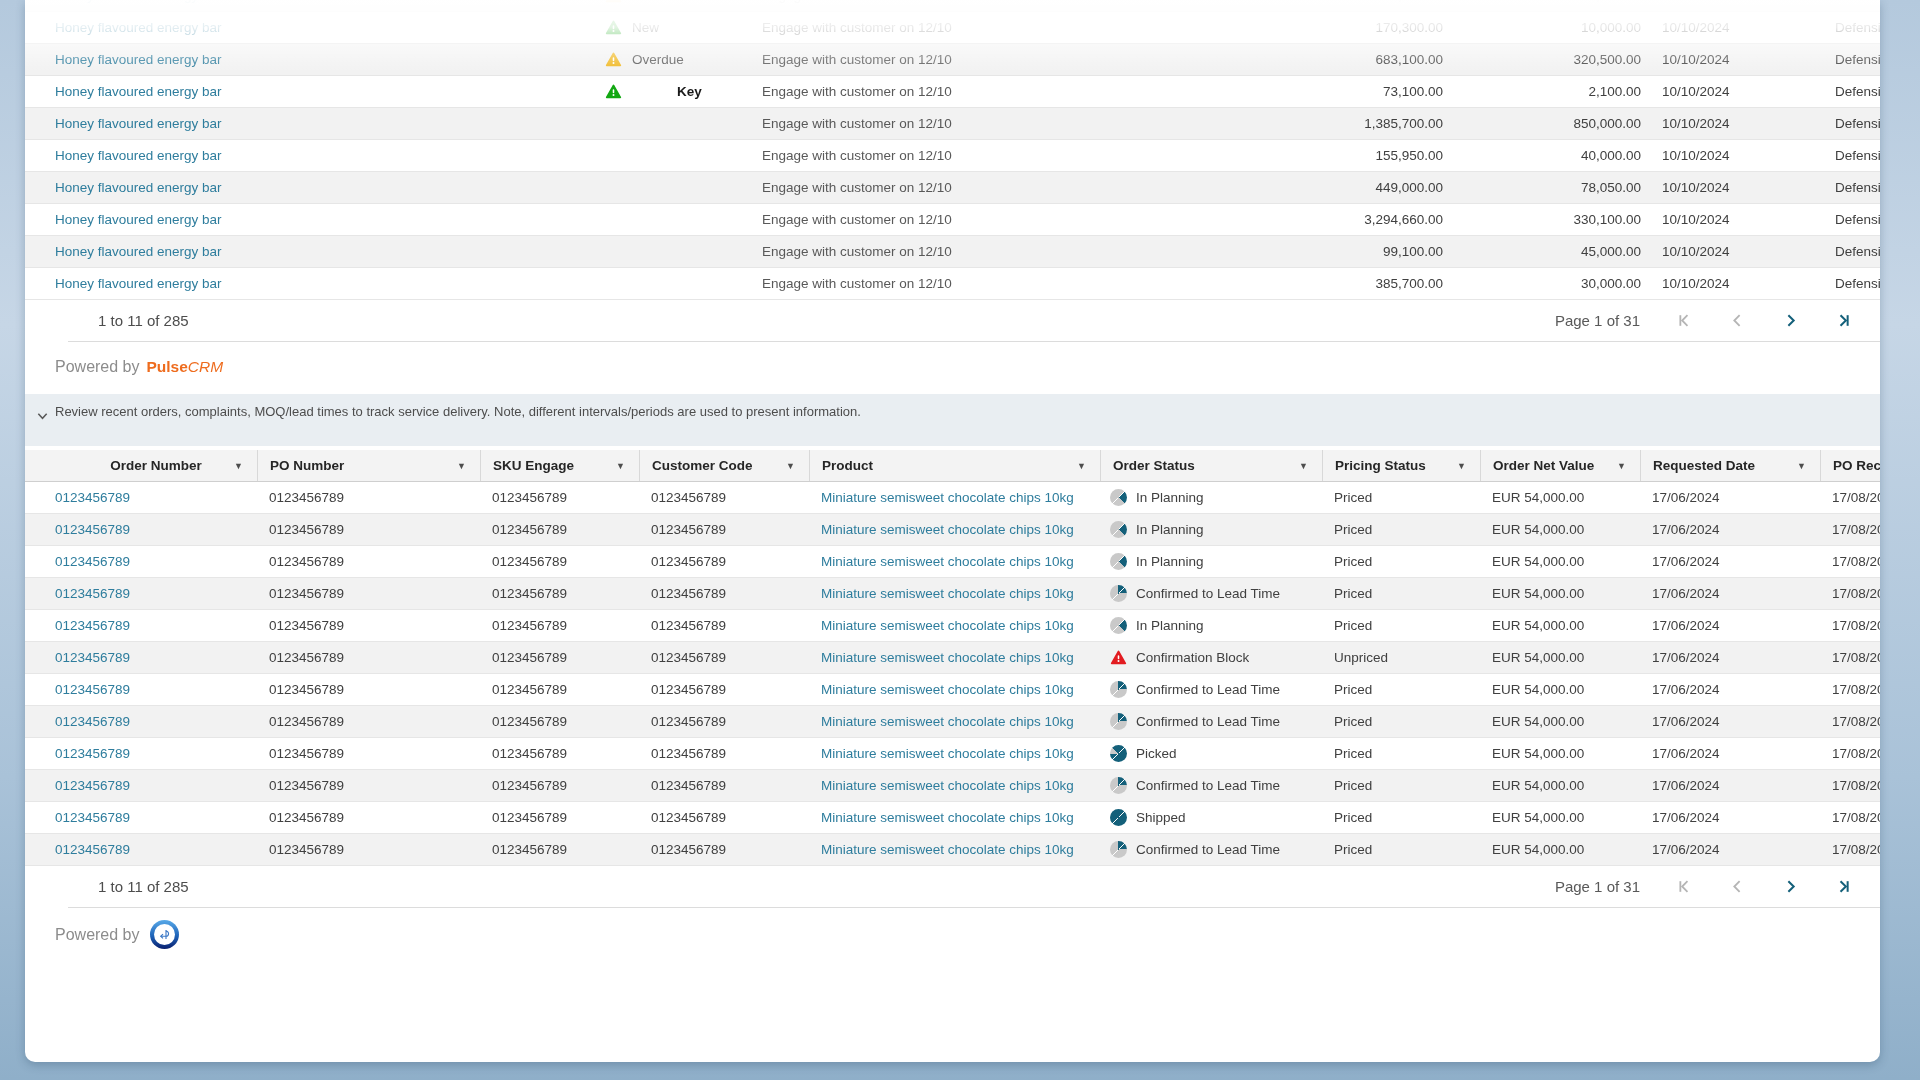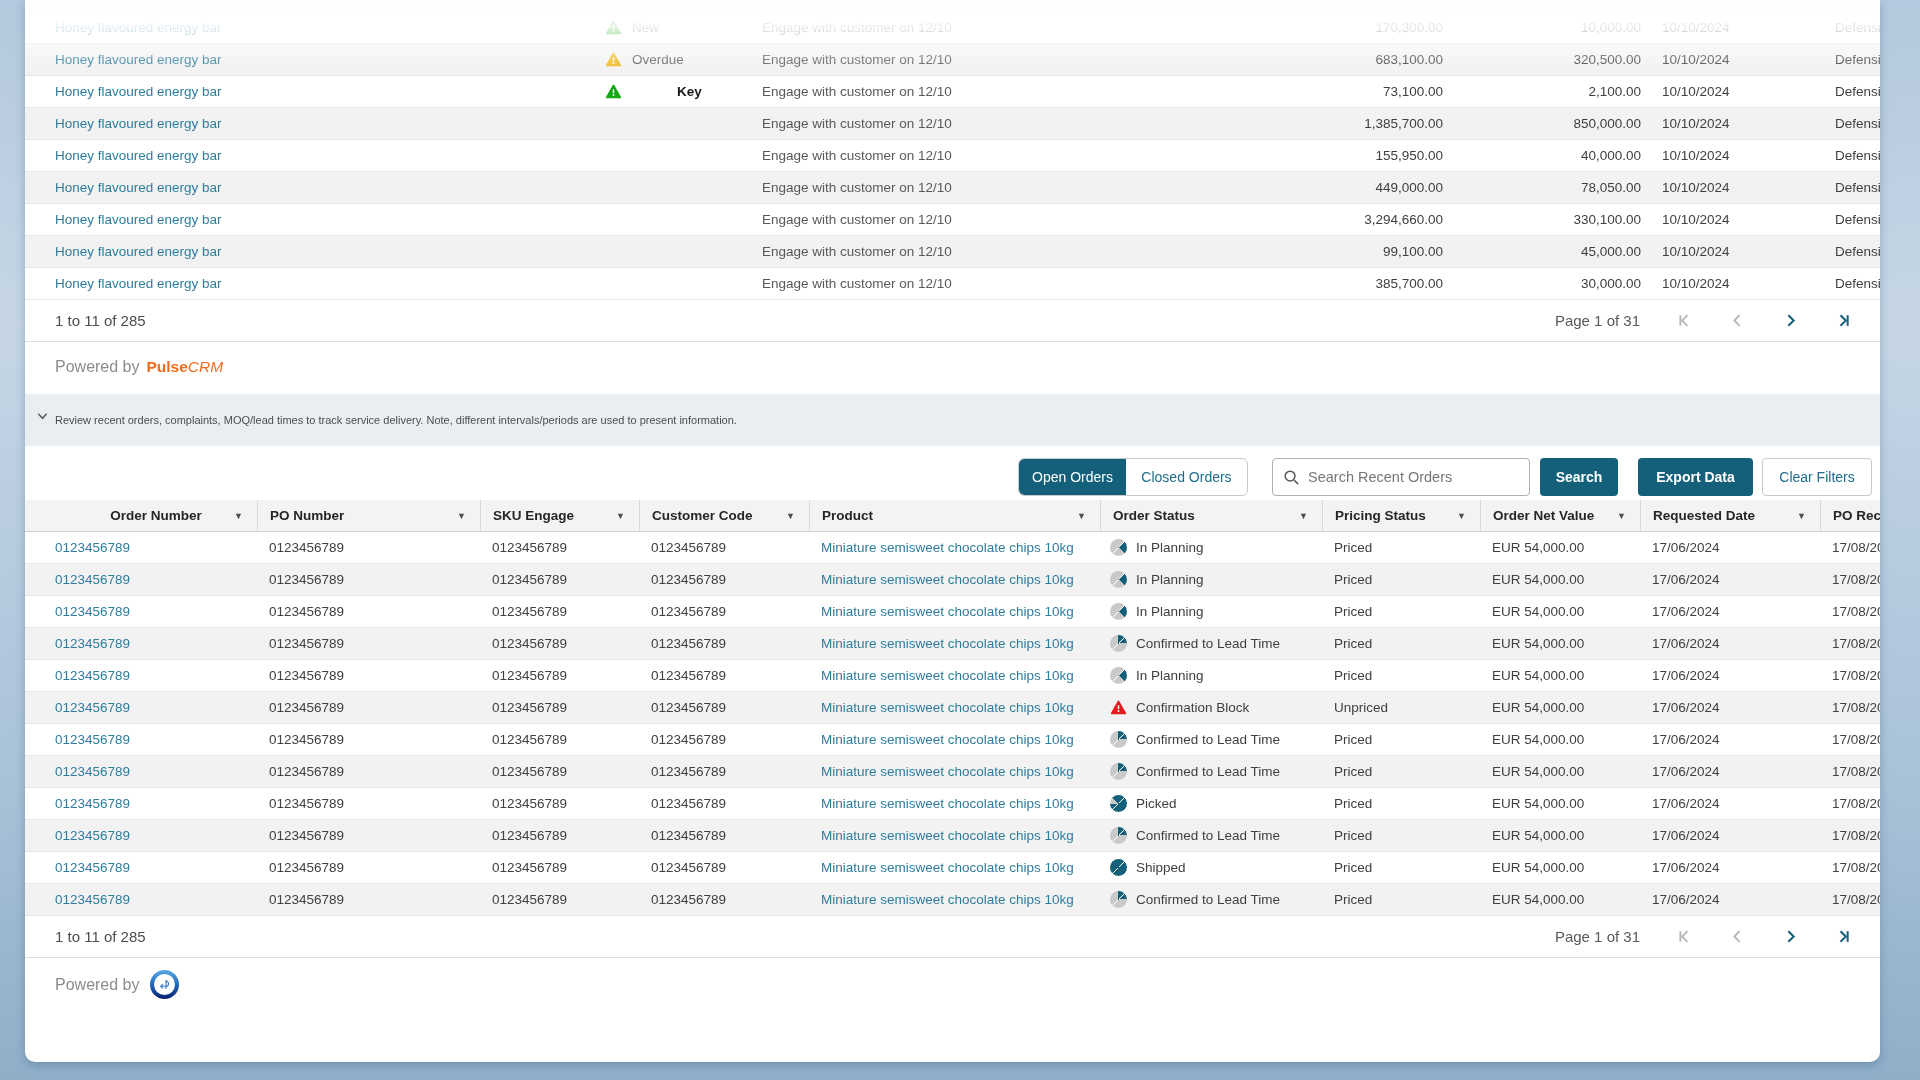"1 to 11 of 285" .pag { margin-left: none -> 43px }
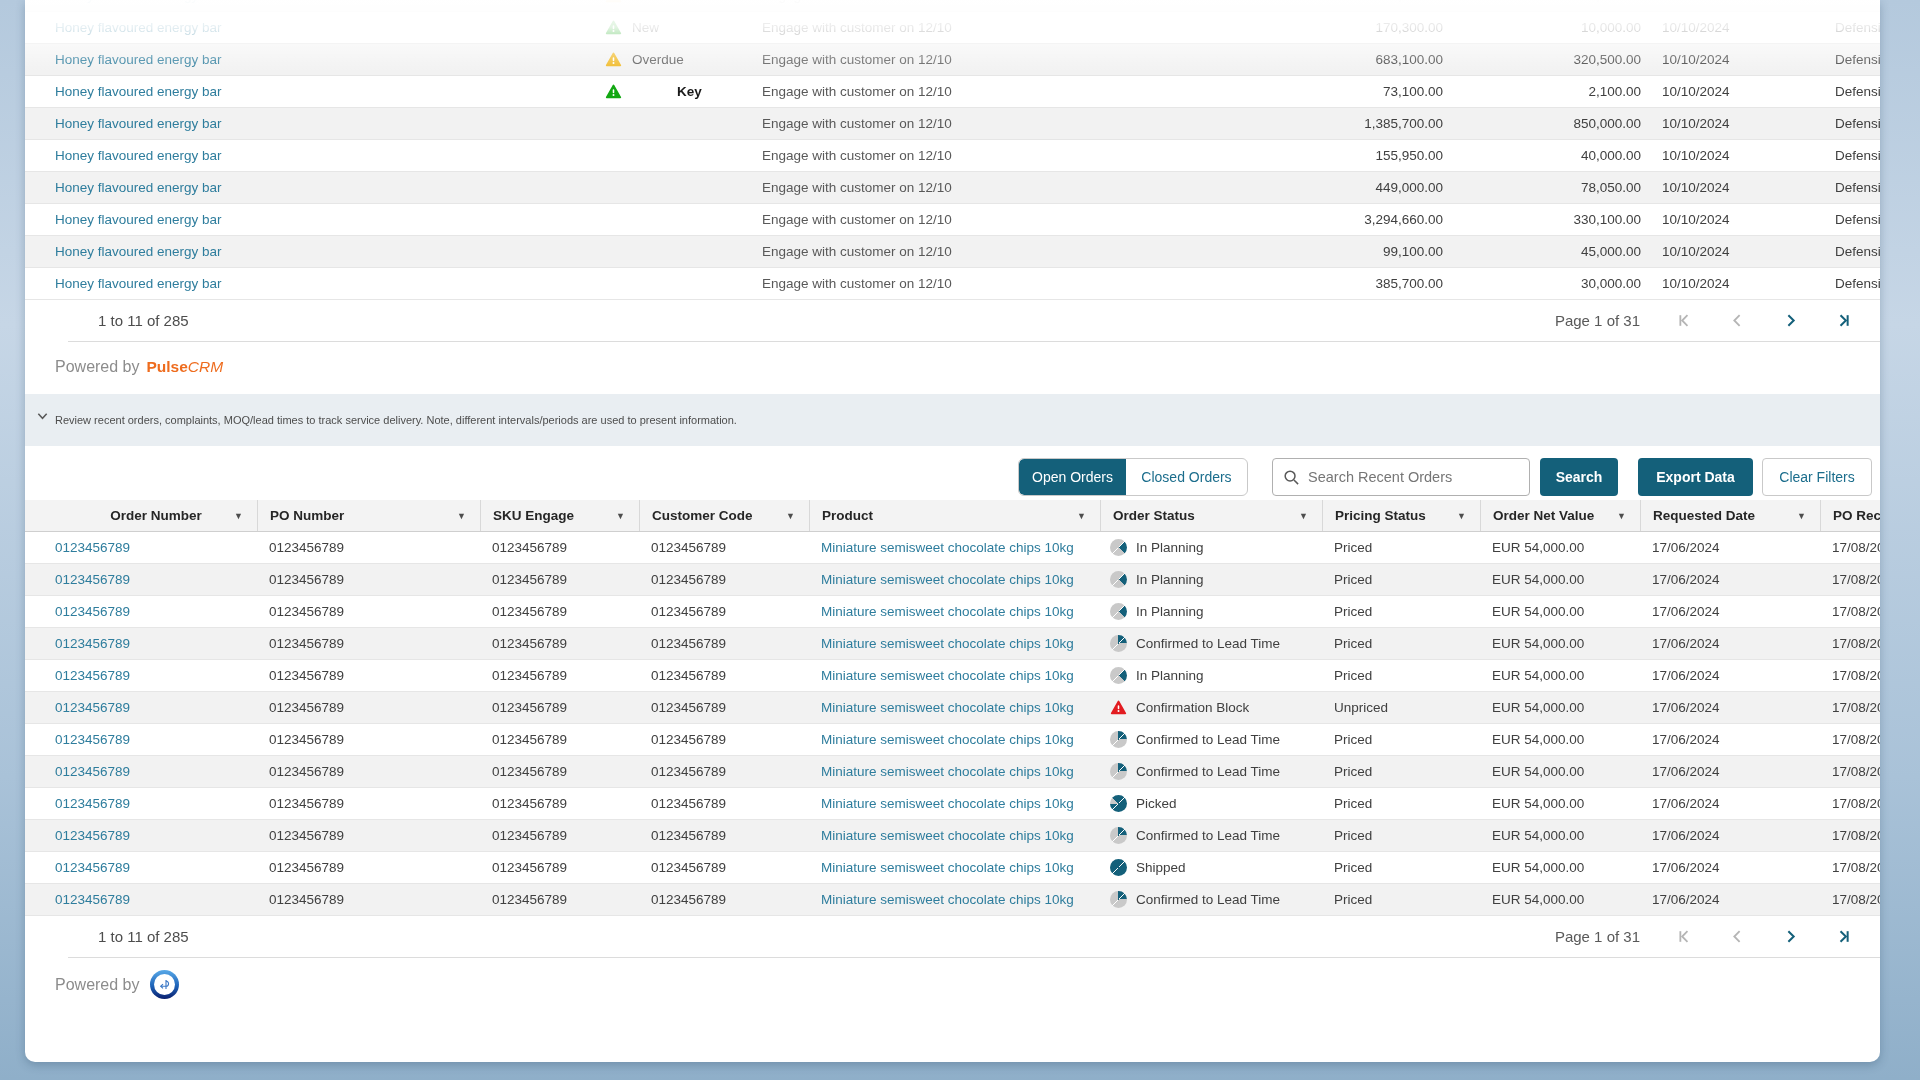"Review recent orders, complaints," .band-desc { font-size: 11px -> 13px; margin-top: 13px -> 3px }
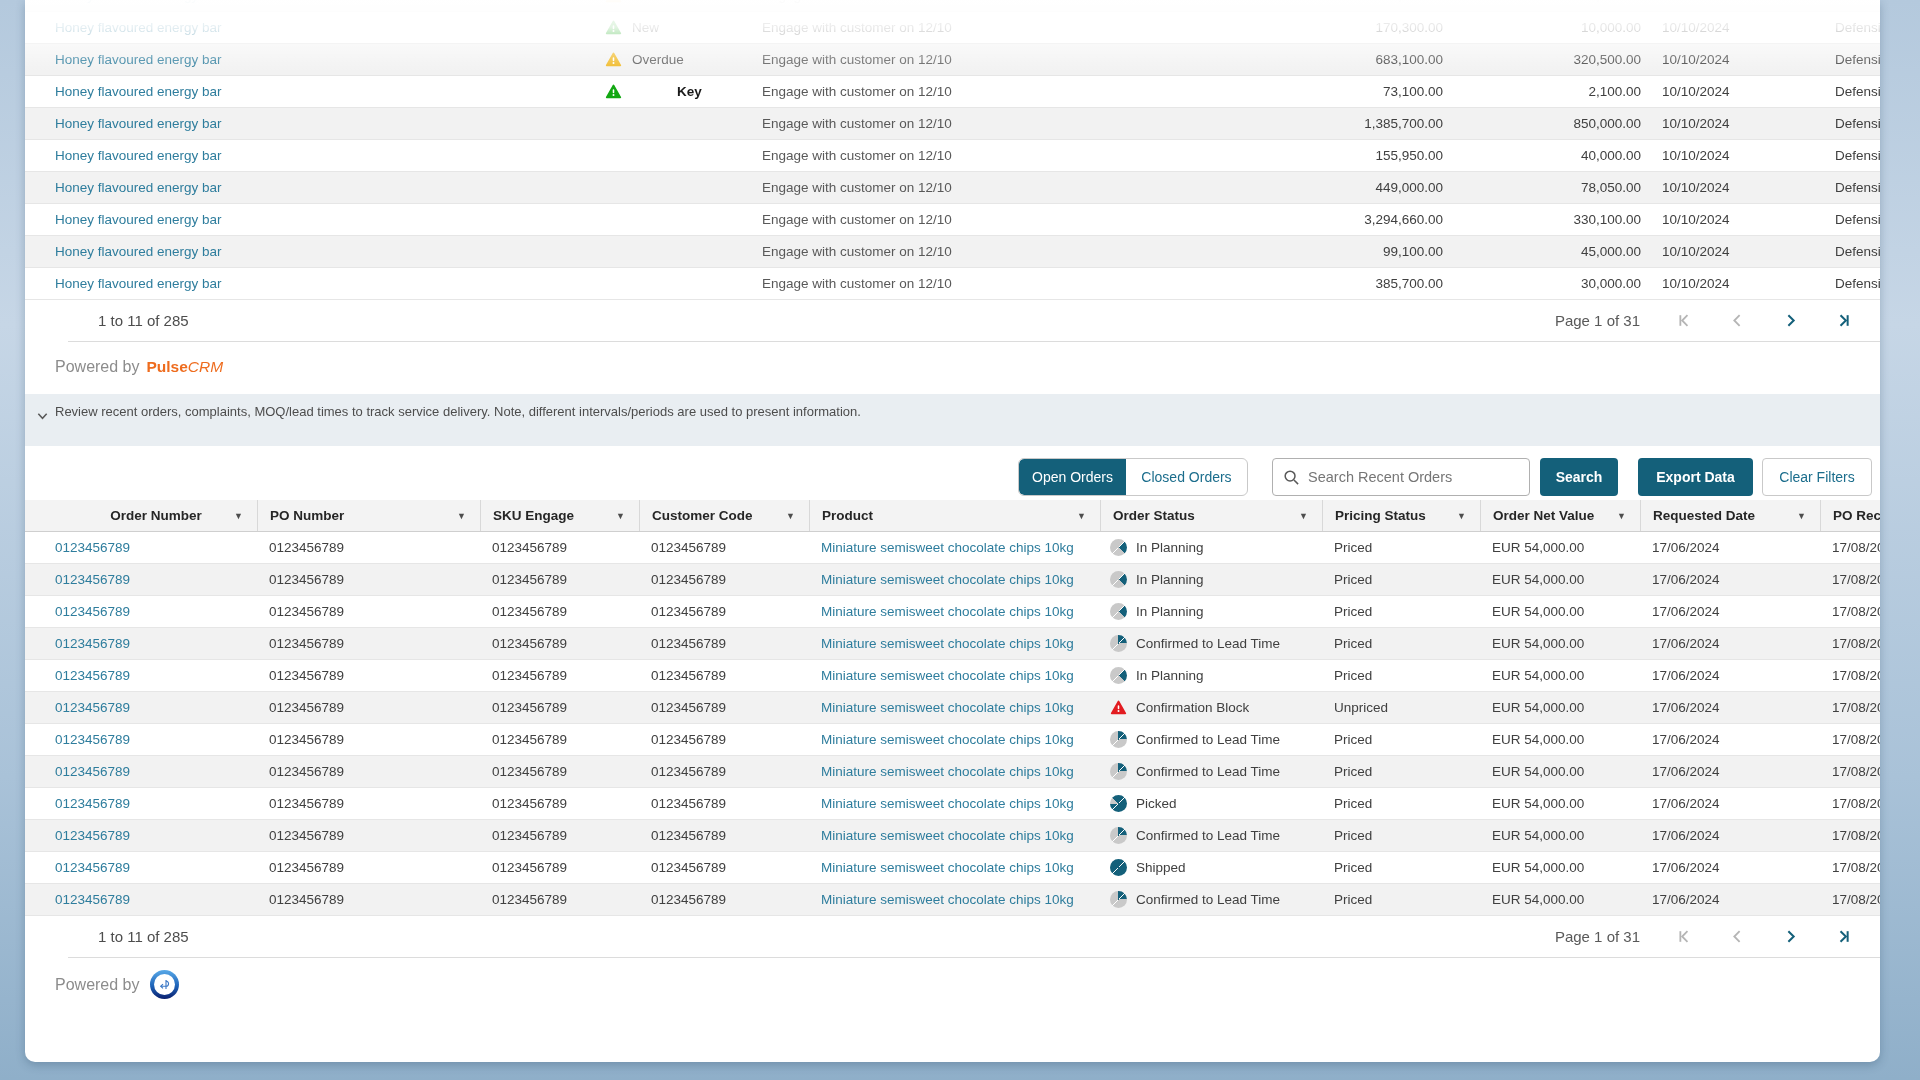"Open Orders" div.controls { html: <div> <div> <div>Open Orders</div> <div>Closed Orders</div> </div> <div> <svg> <circle></circle> <line></line> </svg> <input> </div> <div>Search</div> <div>Export Data</div> <div>Clear Filters</div> </div> -> none }
